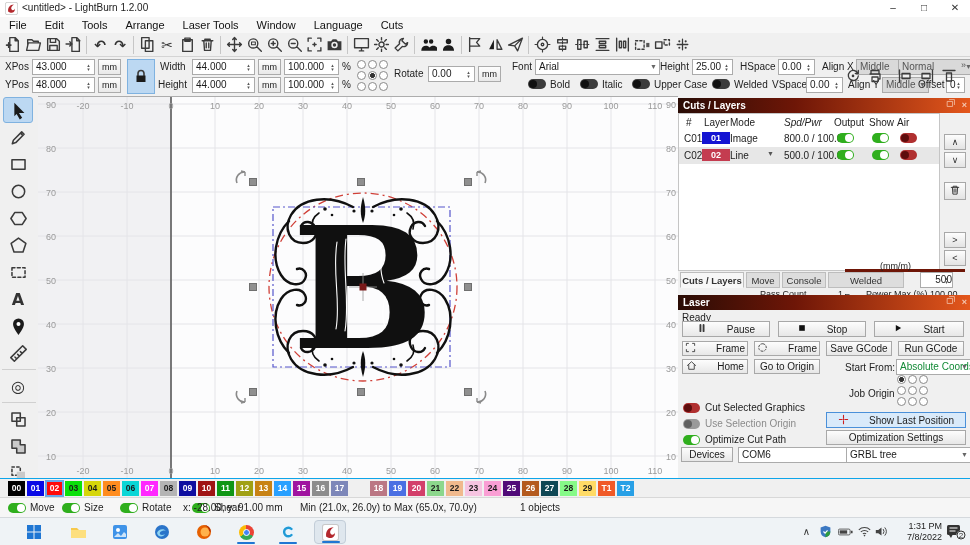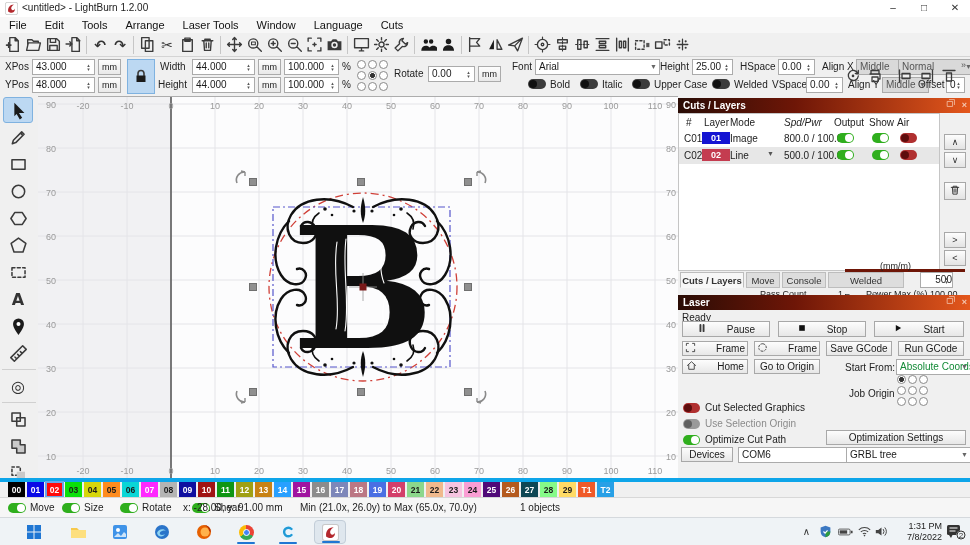"Show Last Position" div.pbtn { html: none -> <div> <span><svg> <path></path> <path></path> </svg></span> <span>Show Last Position</span> </div> }
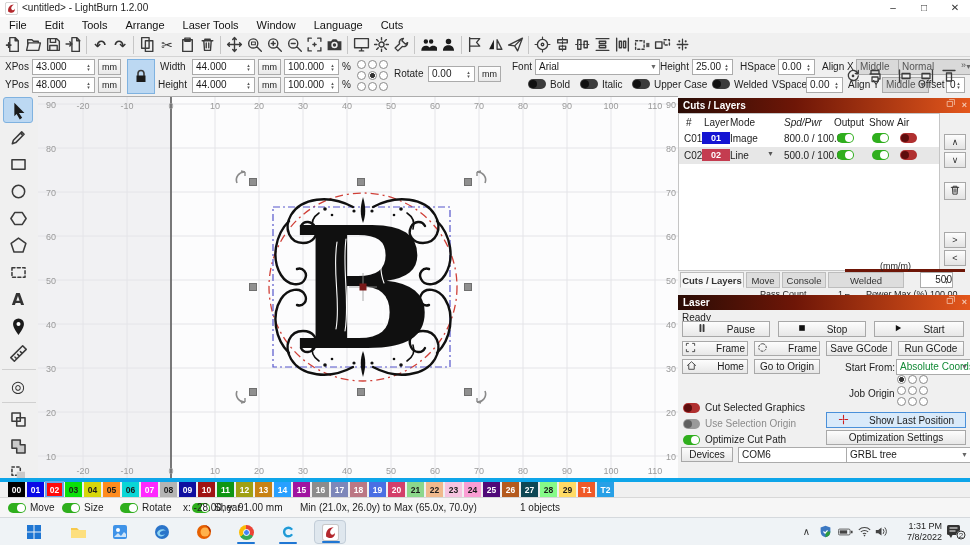"00" #palette { border-top: 4px solid #0ea5e9 -> 1px solid #0ea5e9 }
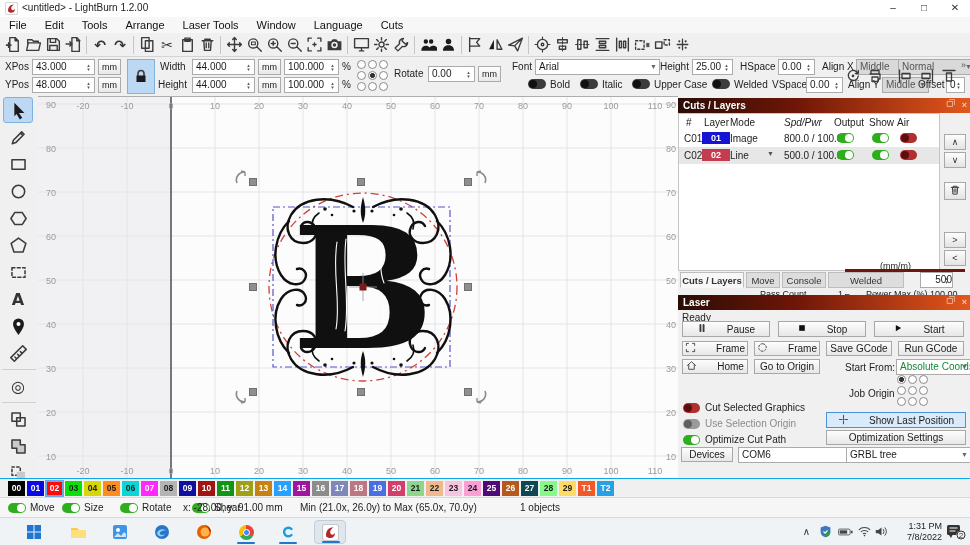"18" div.swatch { margin-left: none -> 20px }
